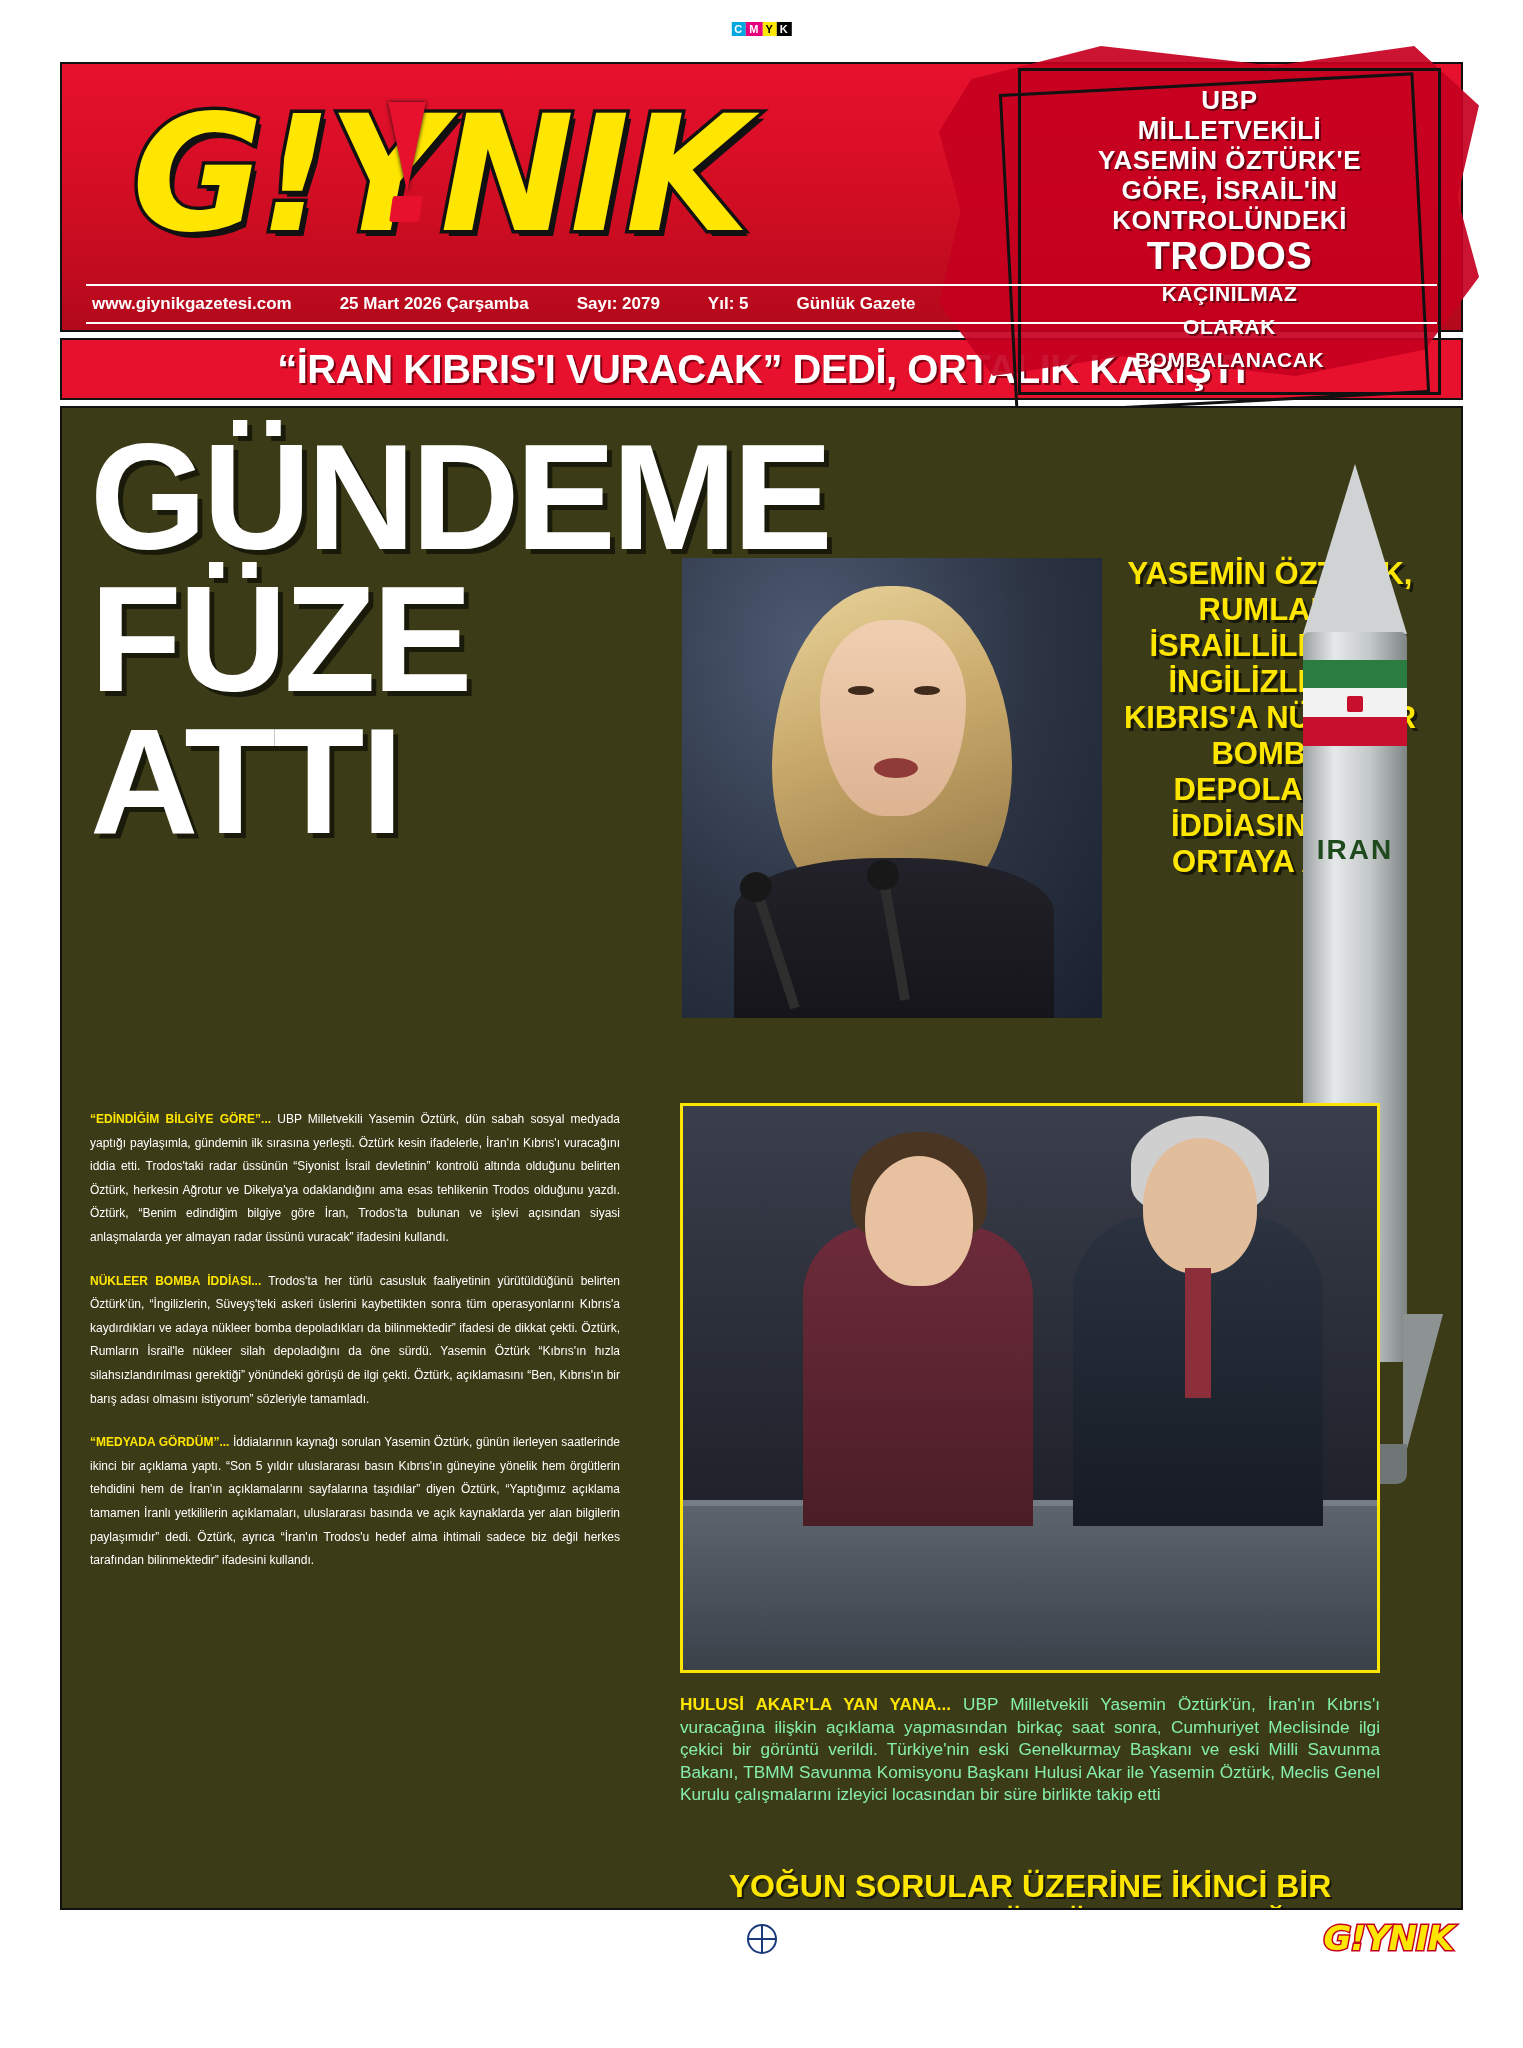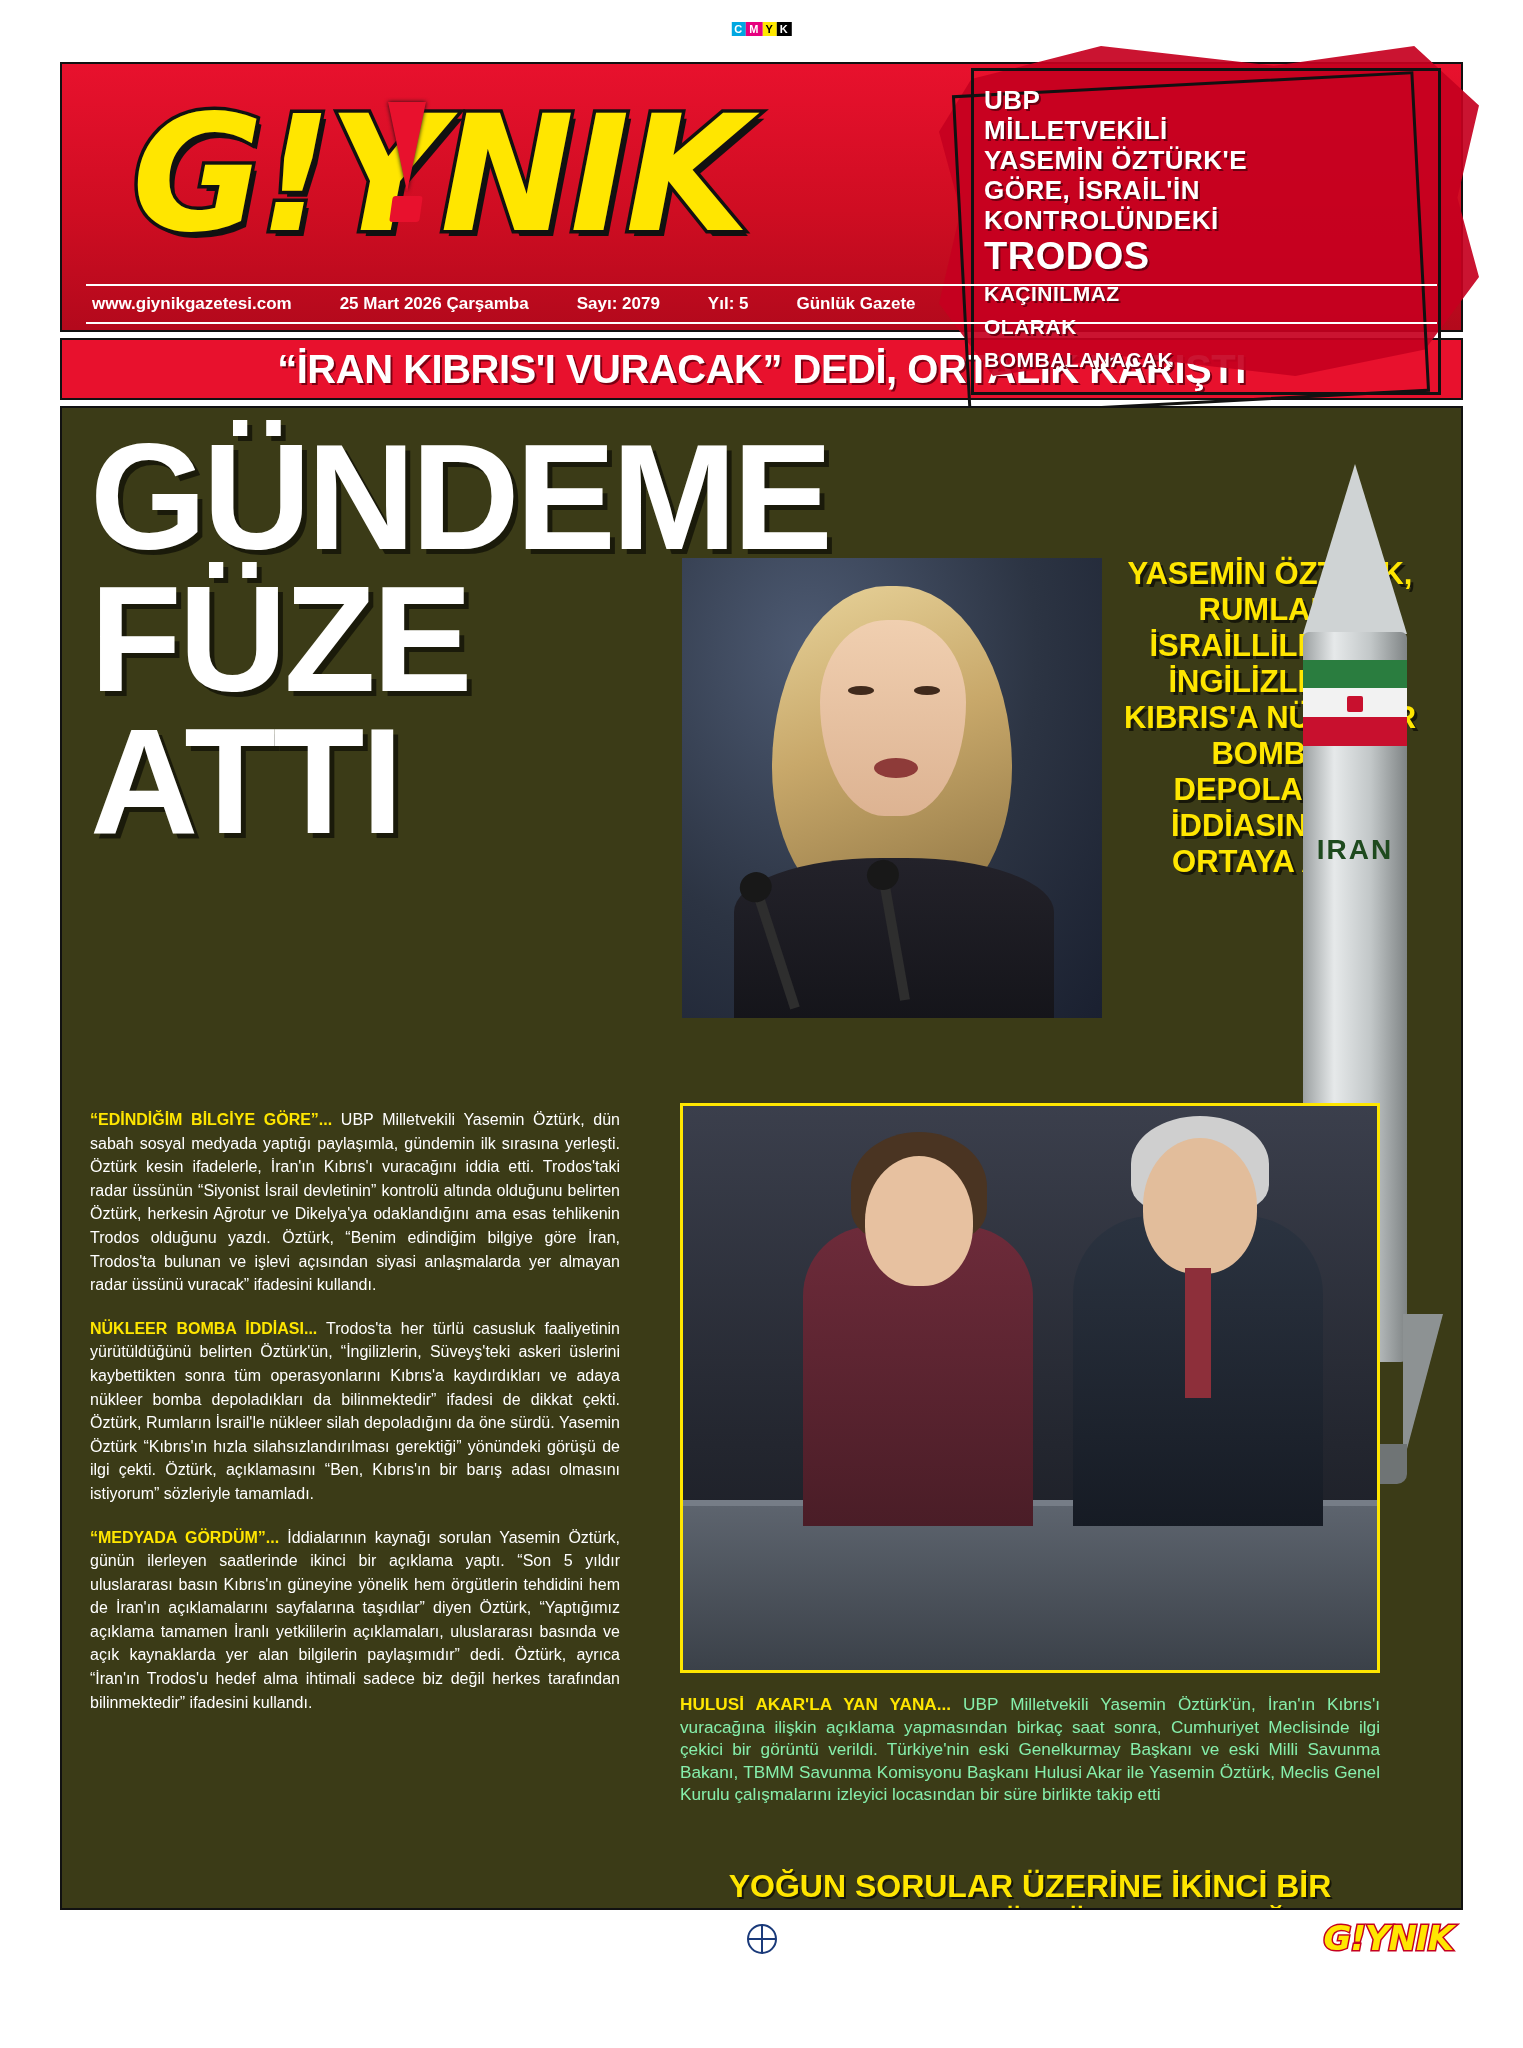"UBP" .flash { text-align: none -> center; width: 470px -> 423px }
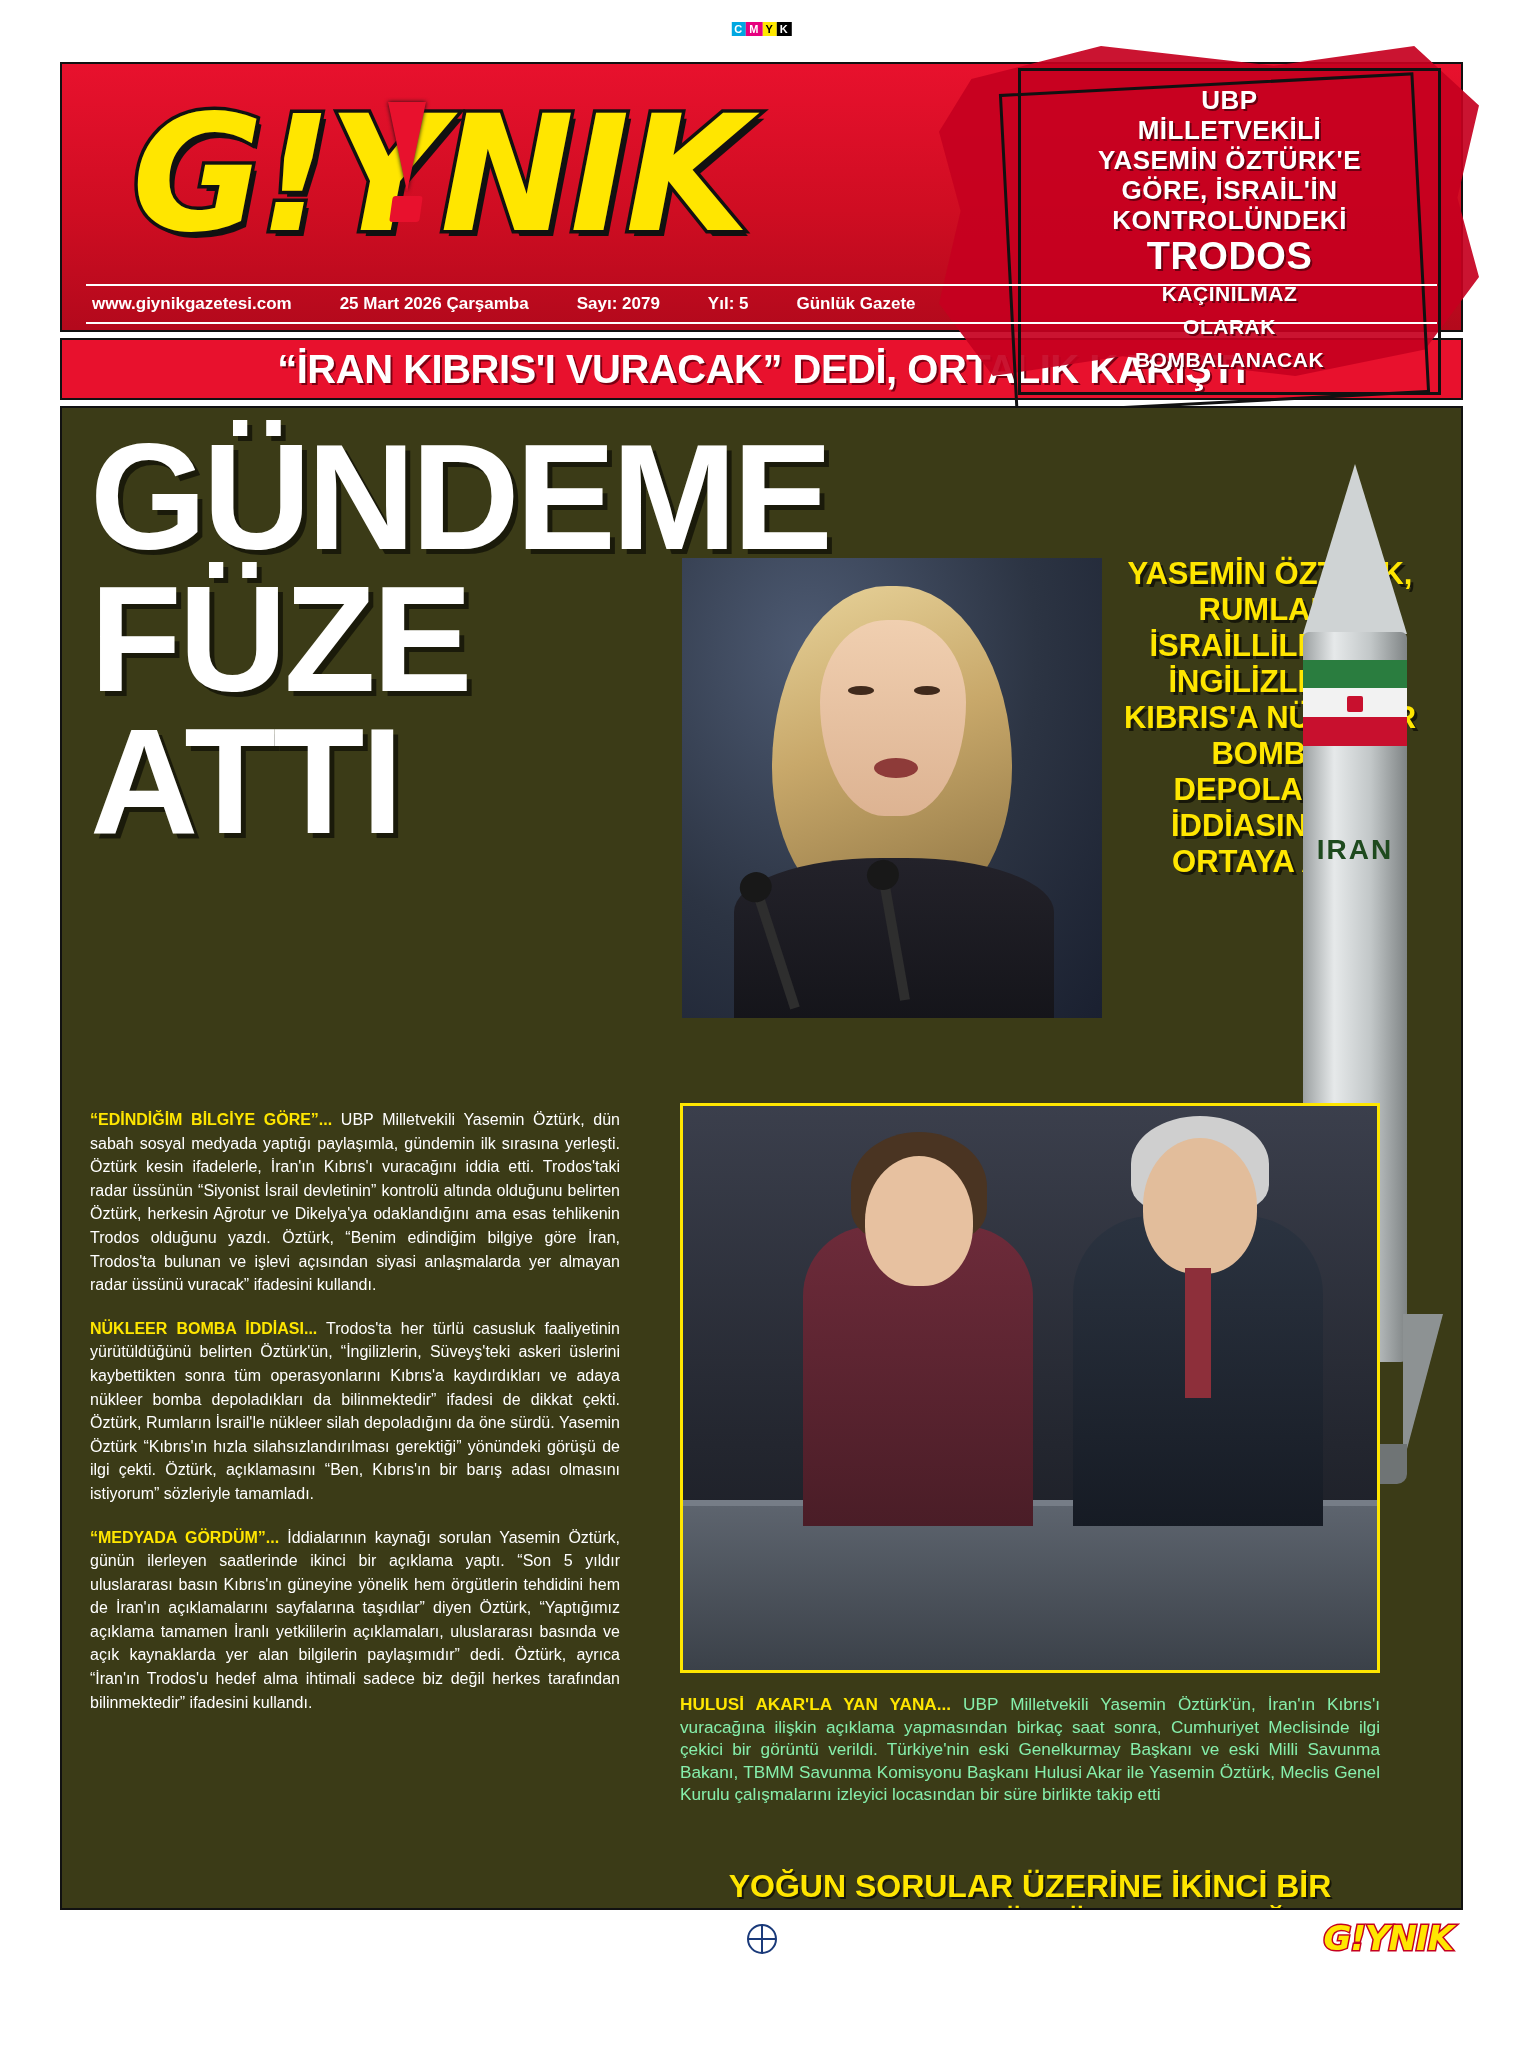"“EDİNDİĞİM BİLGİYE GÖRE”... UBP" .col { font-size: 16px -> 12px }
